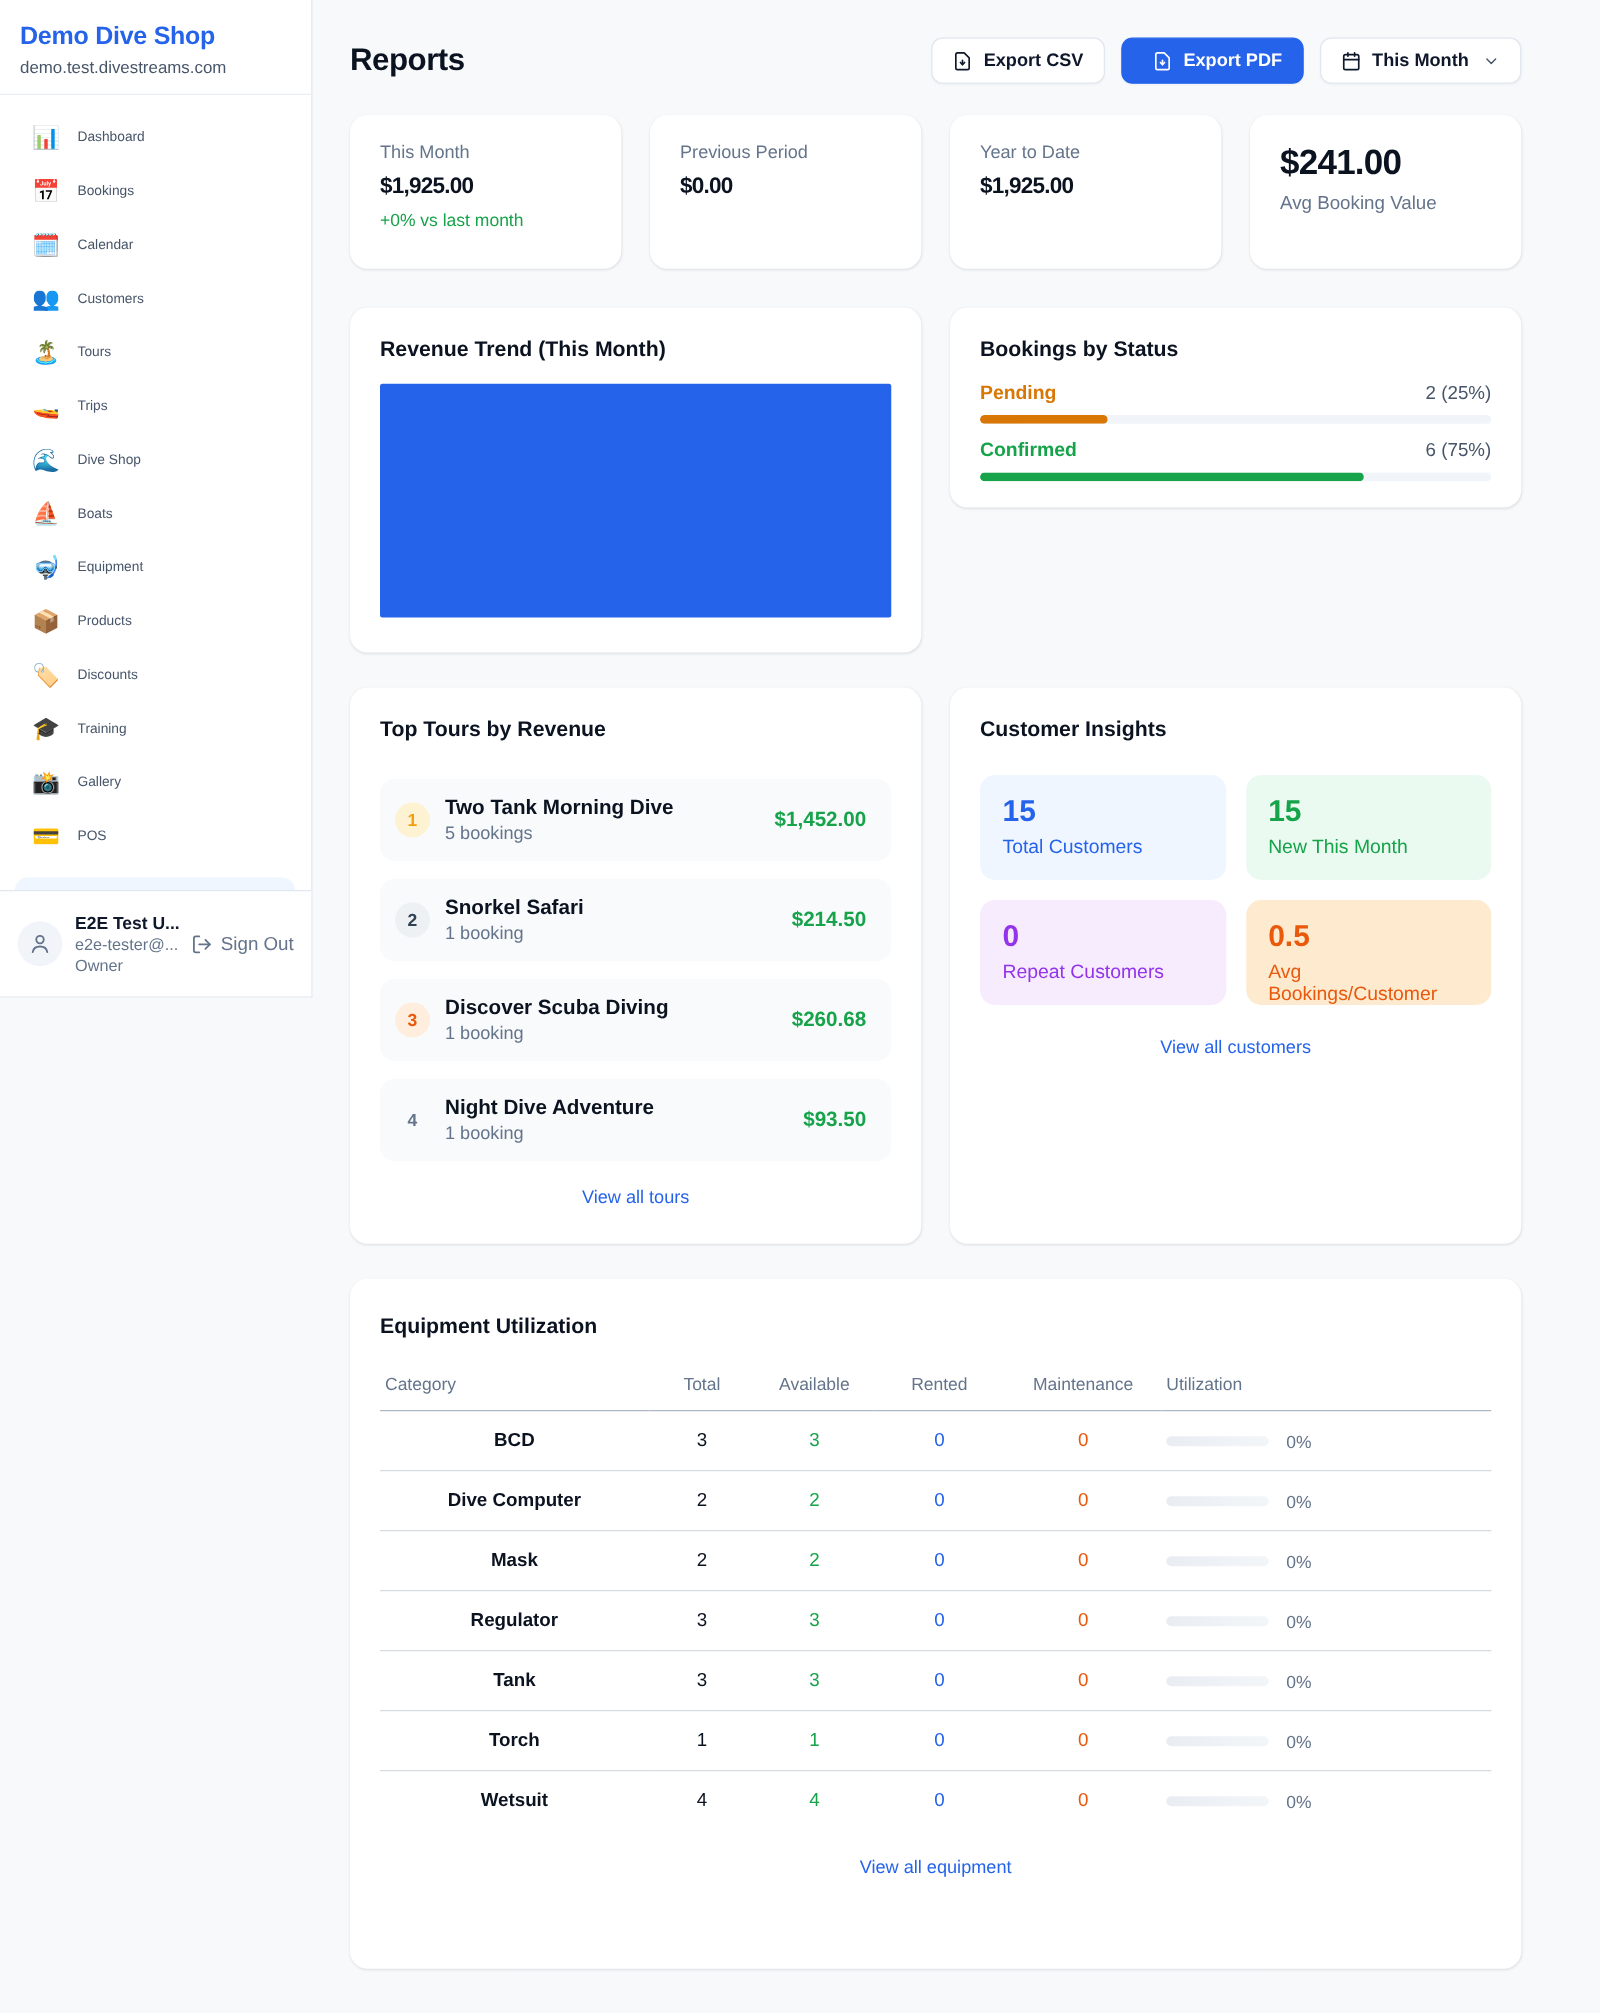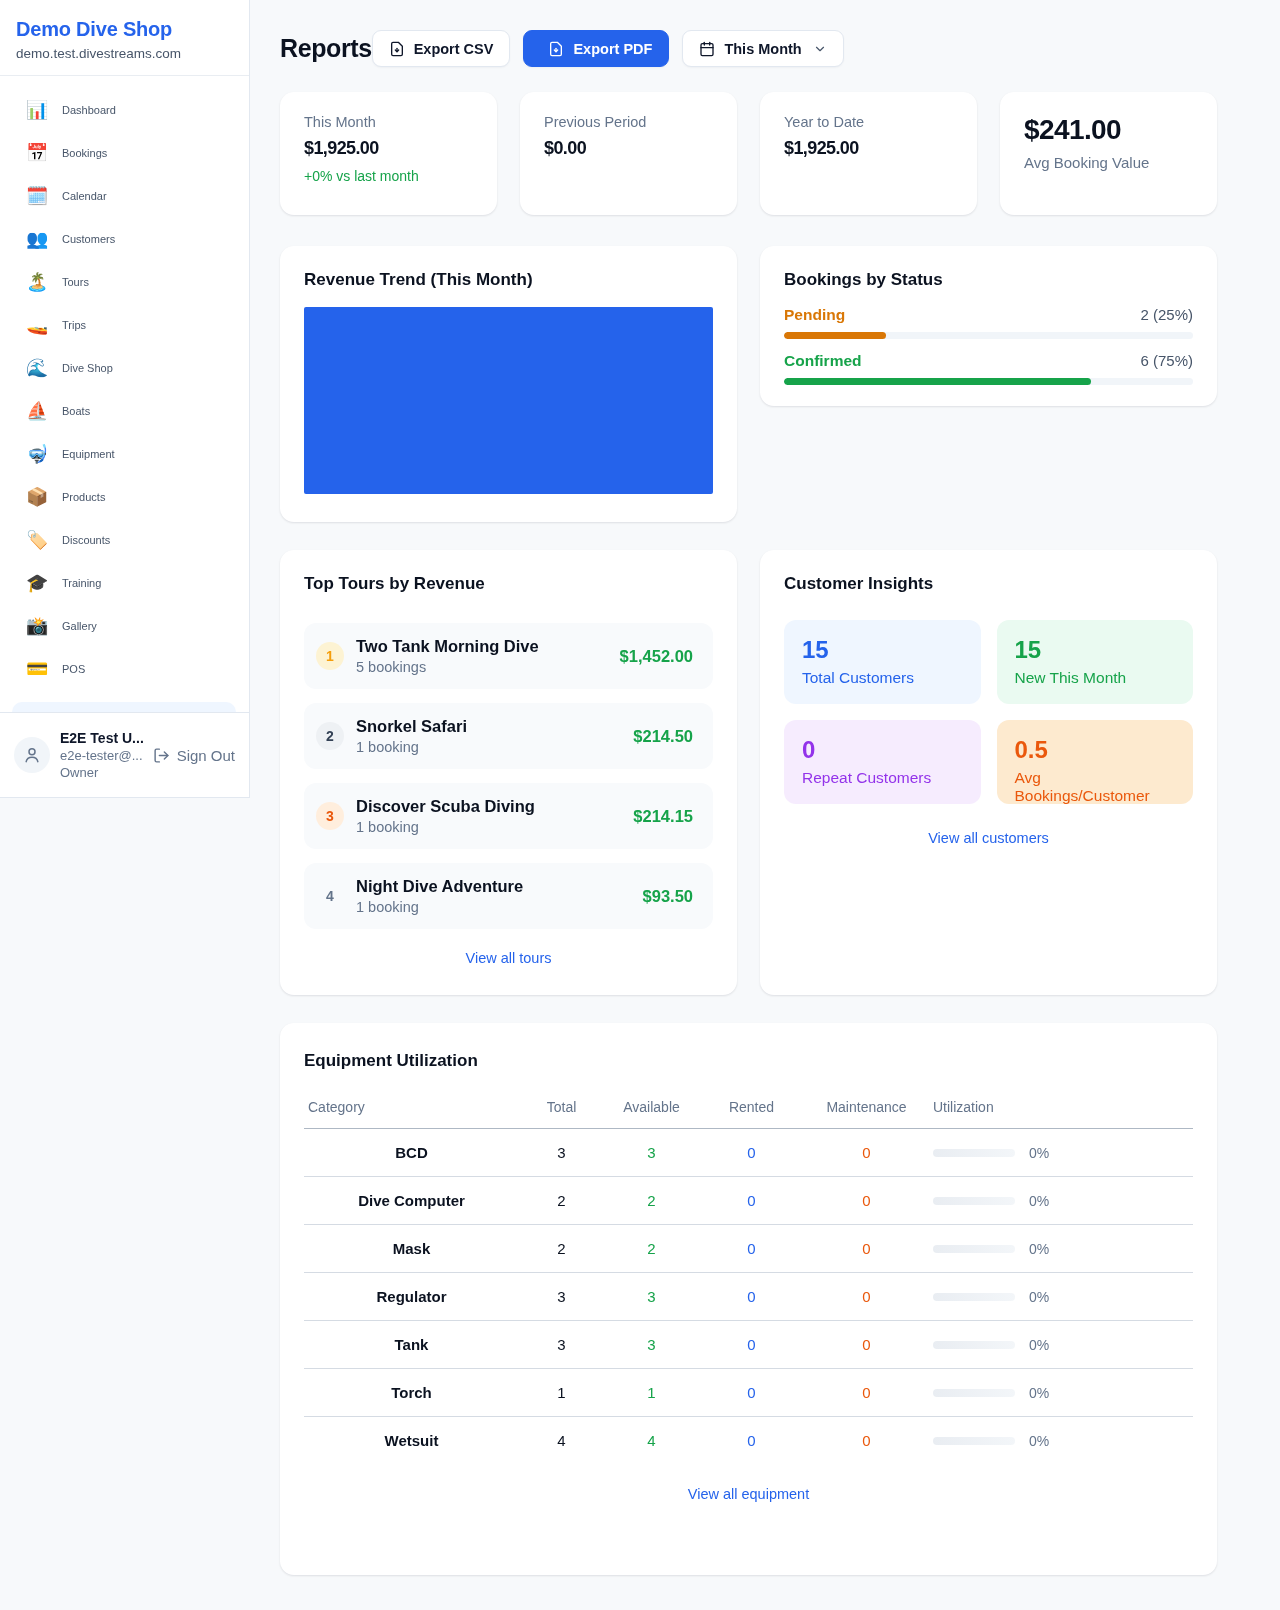"Reports" .page-header { justify-content: flex-start -> space-between }
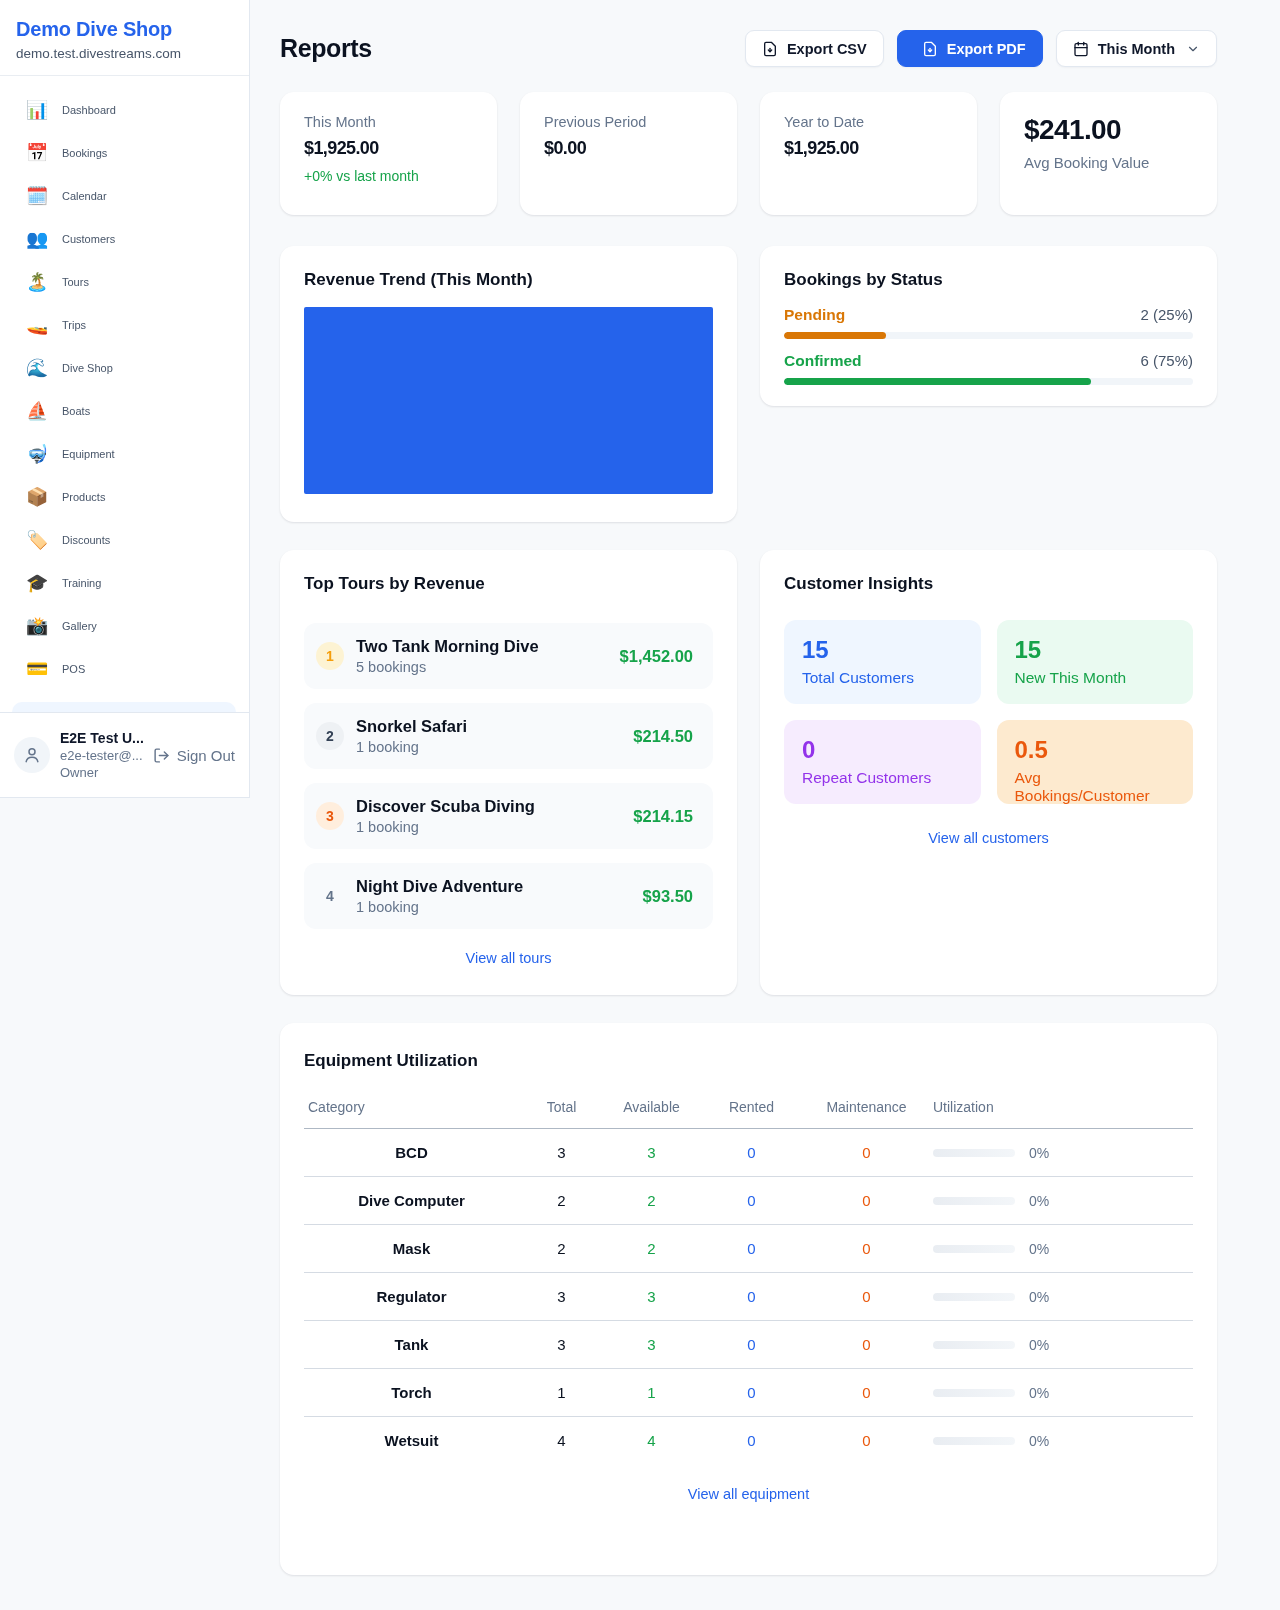"$214.15" span.tour-amount { text: $214.15 -> $260.68 }
